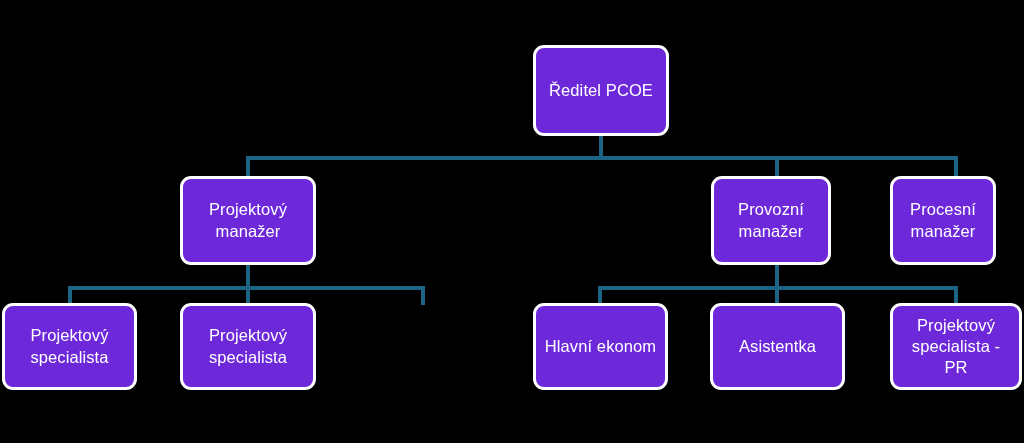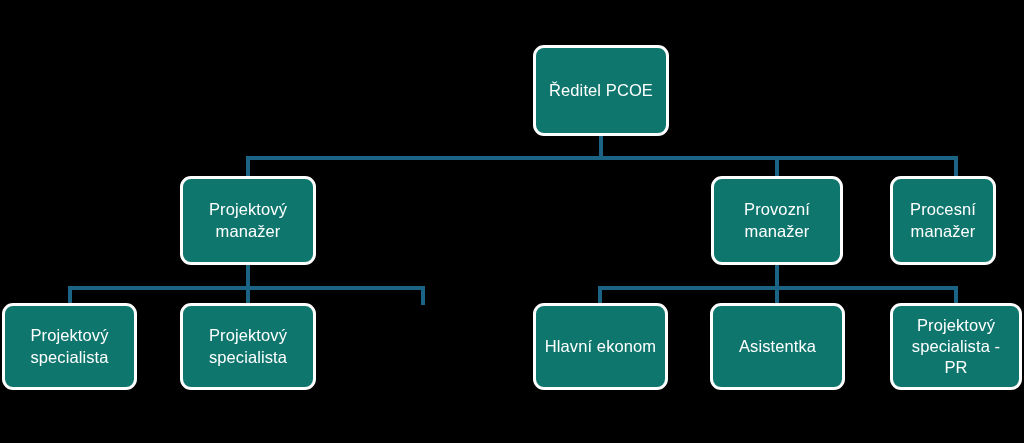"Ředitel PCOE" .node { background: #0f766e -> #6d28d9 }
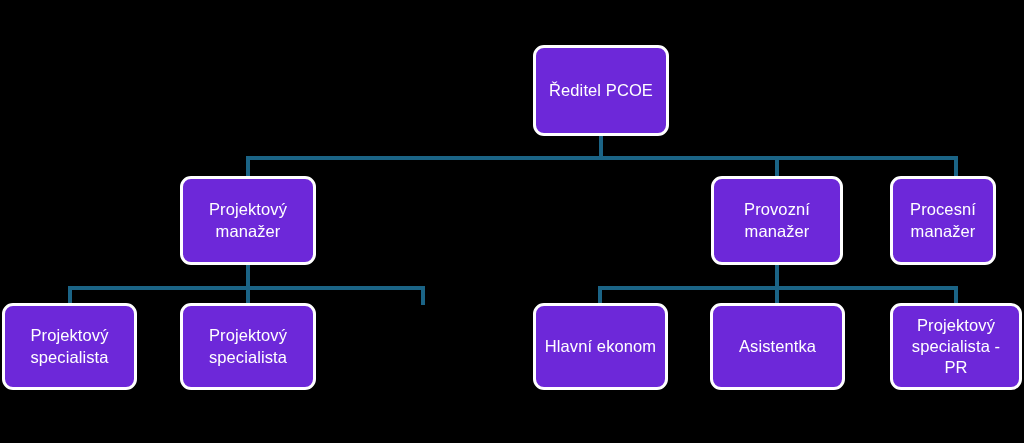"Provozní" div.node { width: 132px -> 120px }
